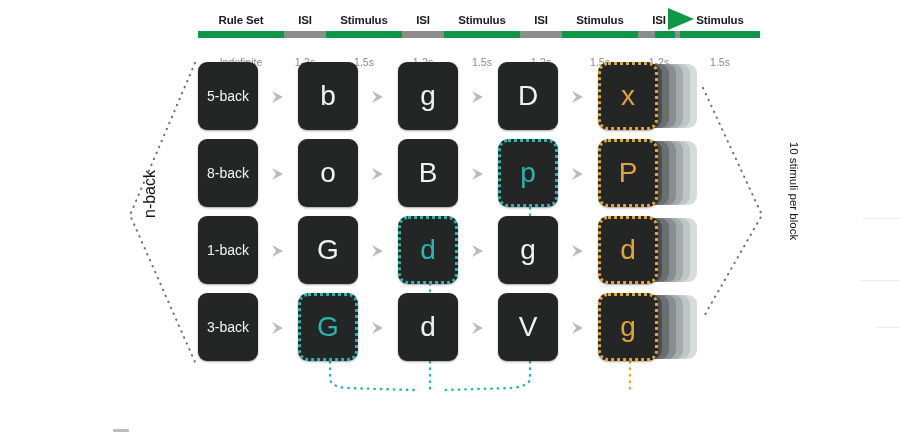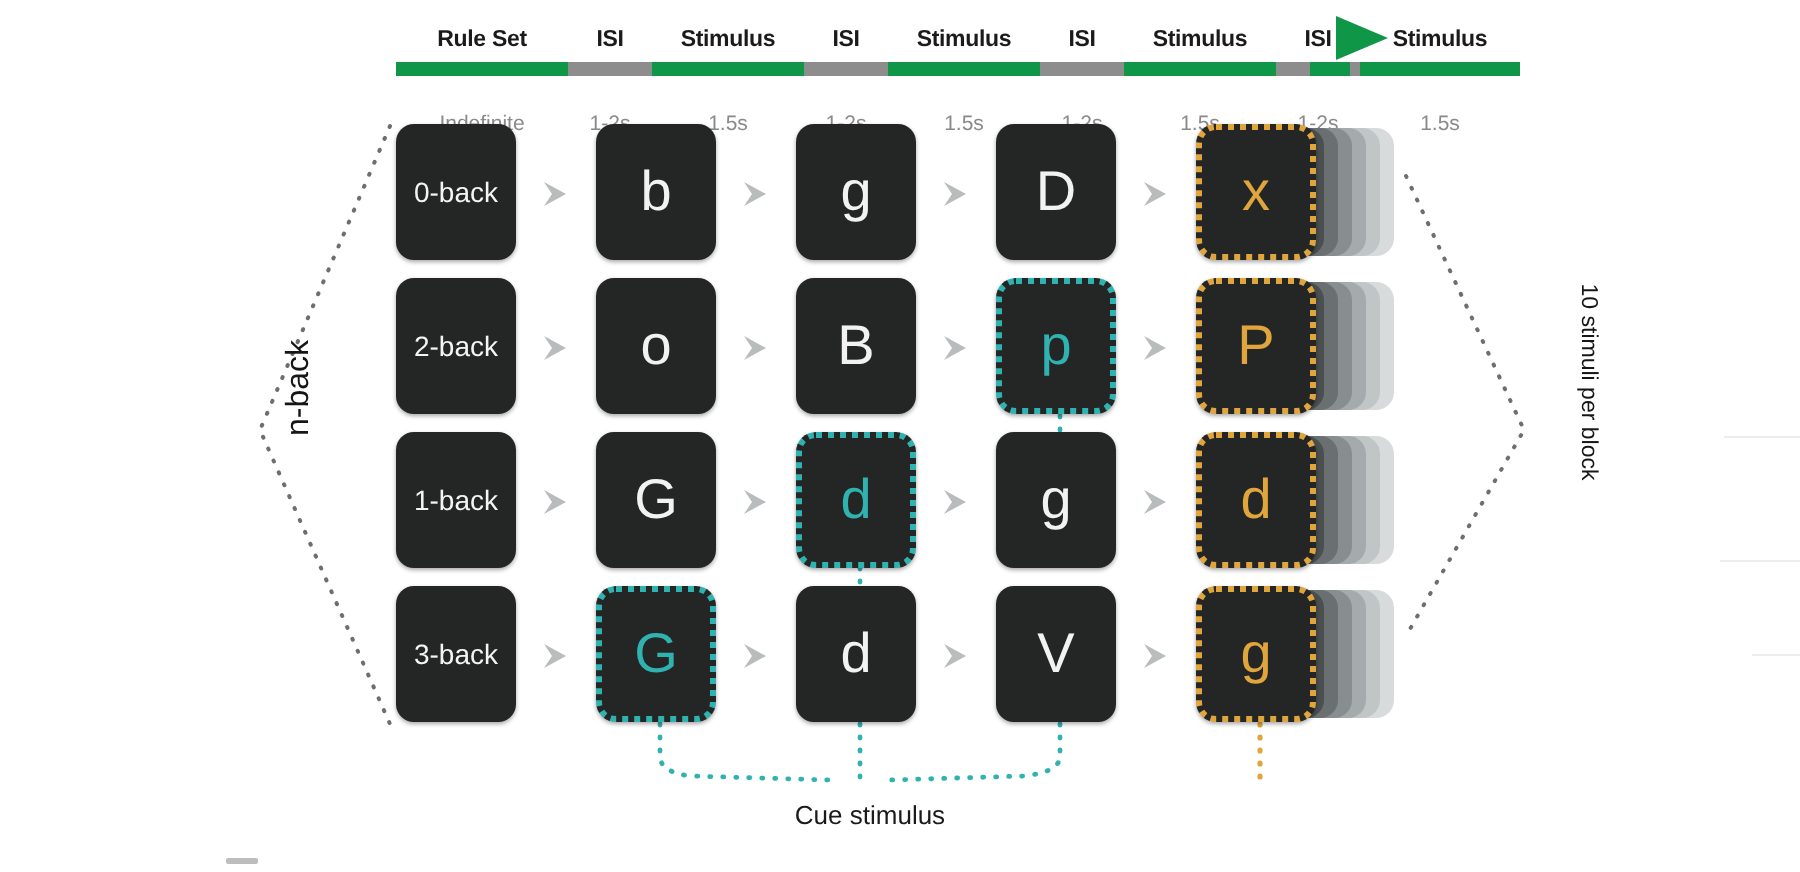"0-back" span.glyph { text: 0-back -> 5-back }
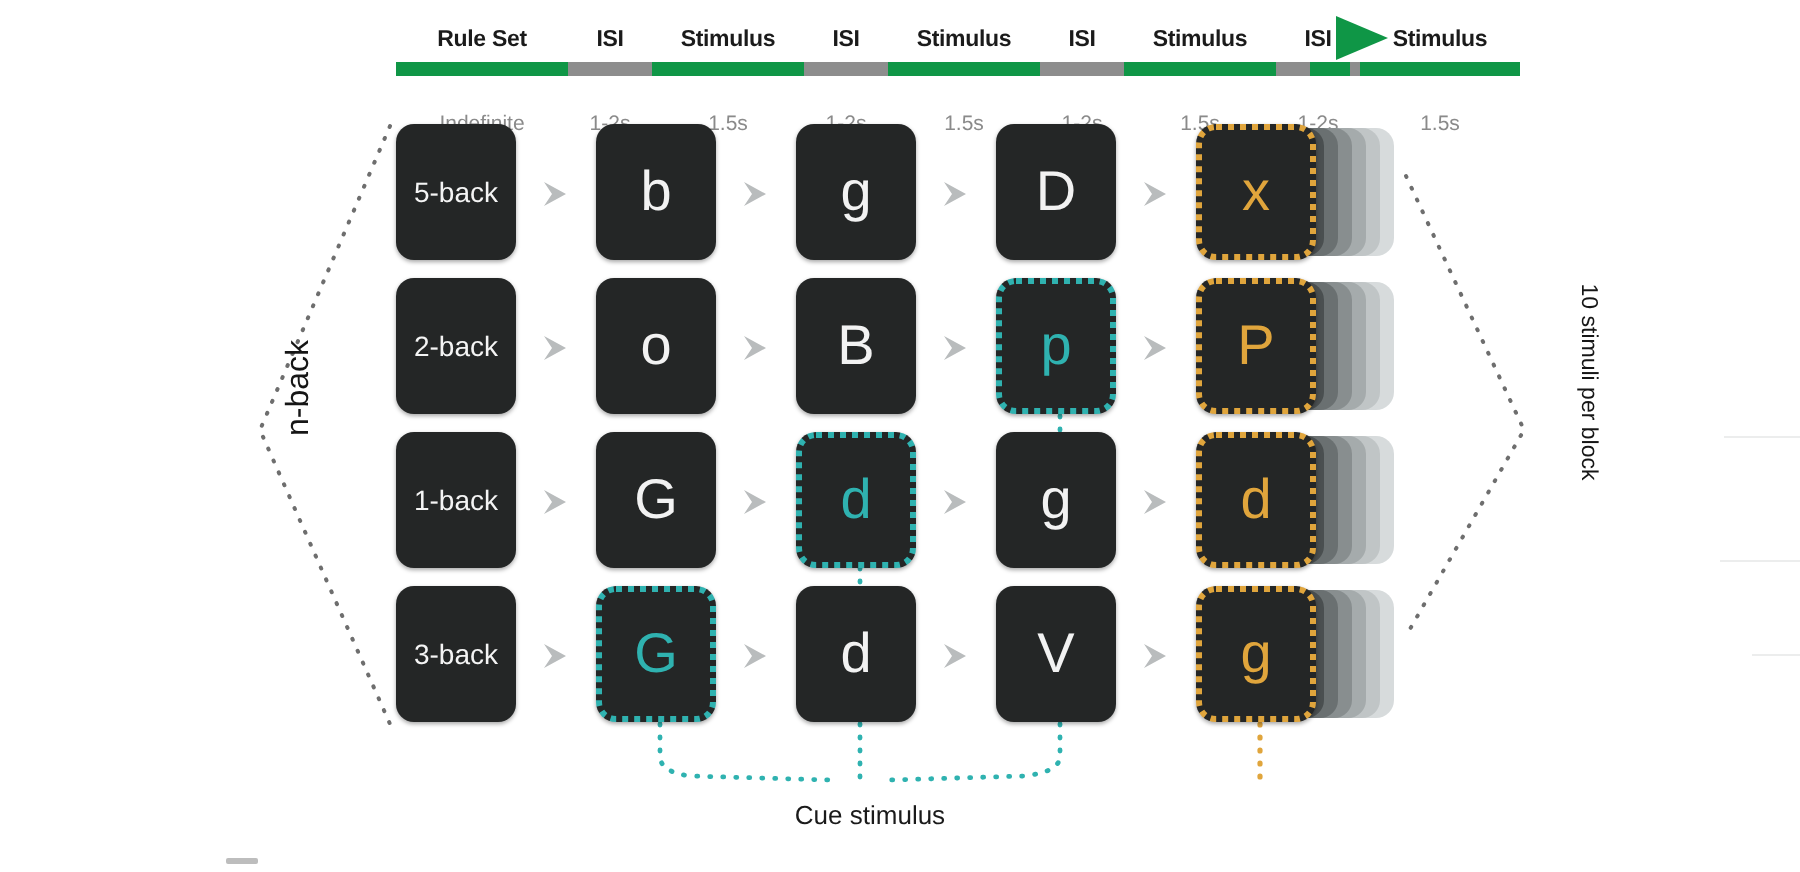"2-back" span.glyph { text: 2-back -> 8-back }
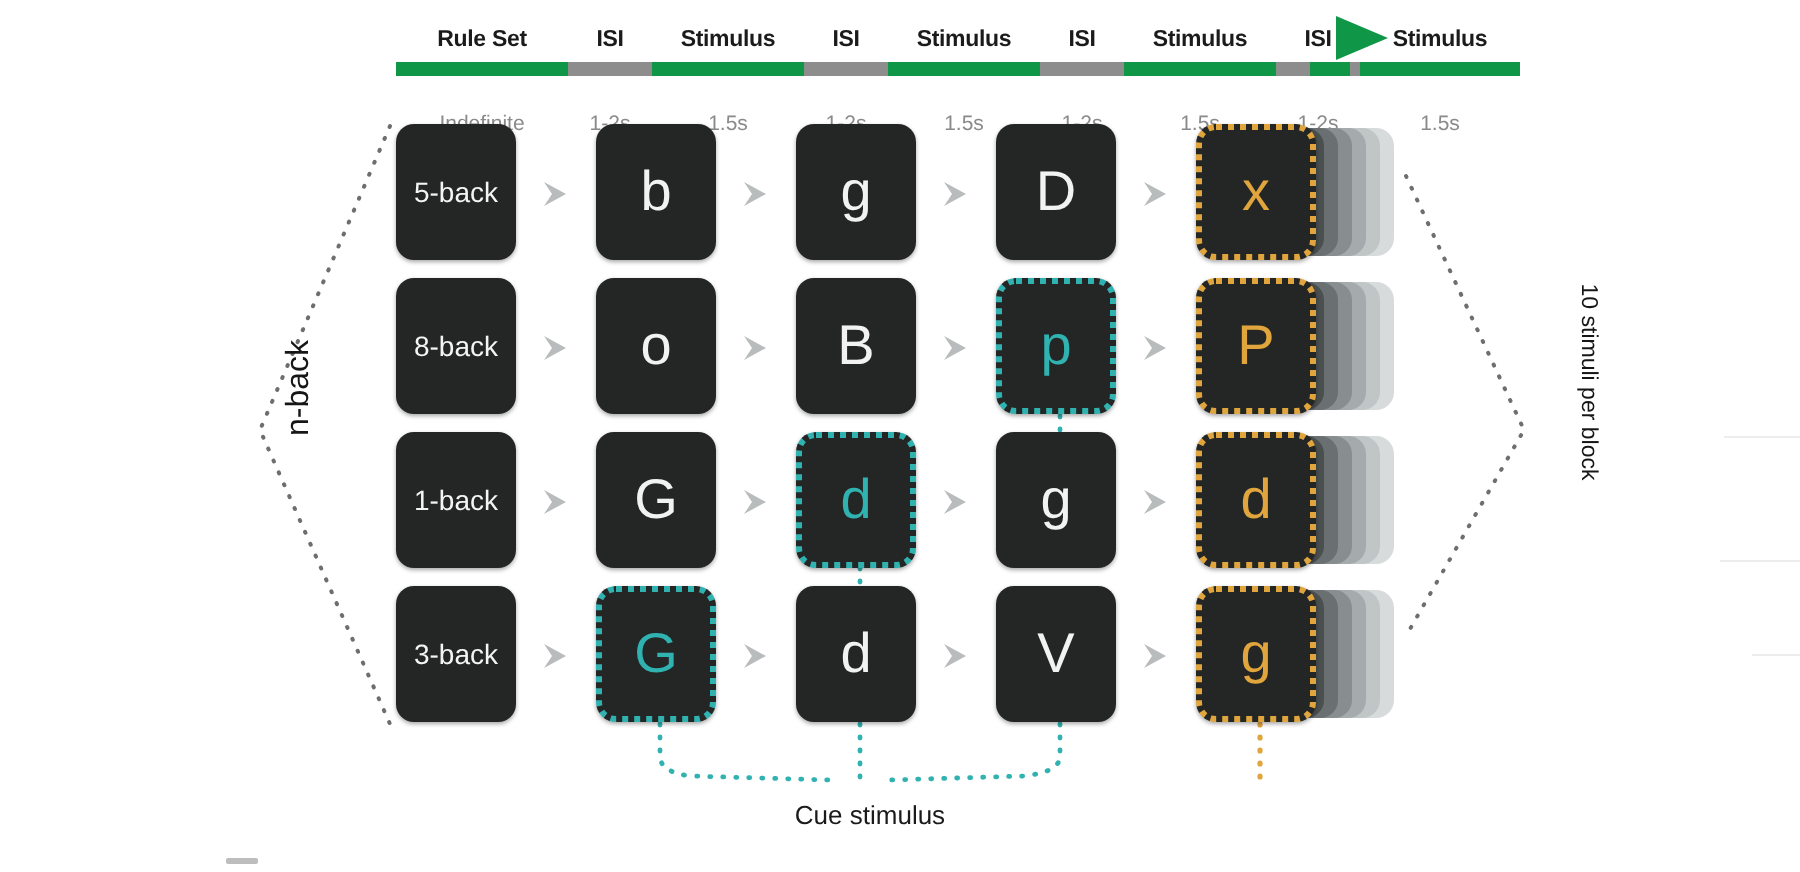"Cue stimulus" div.cap { html: <div>Cue stimulus</div> -> none }
